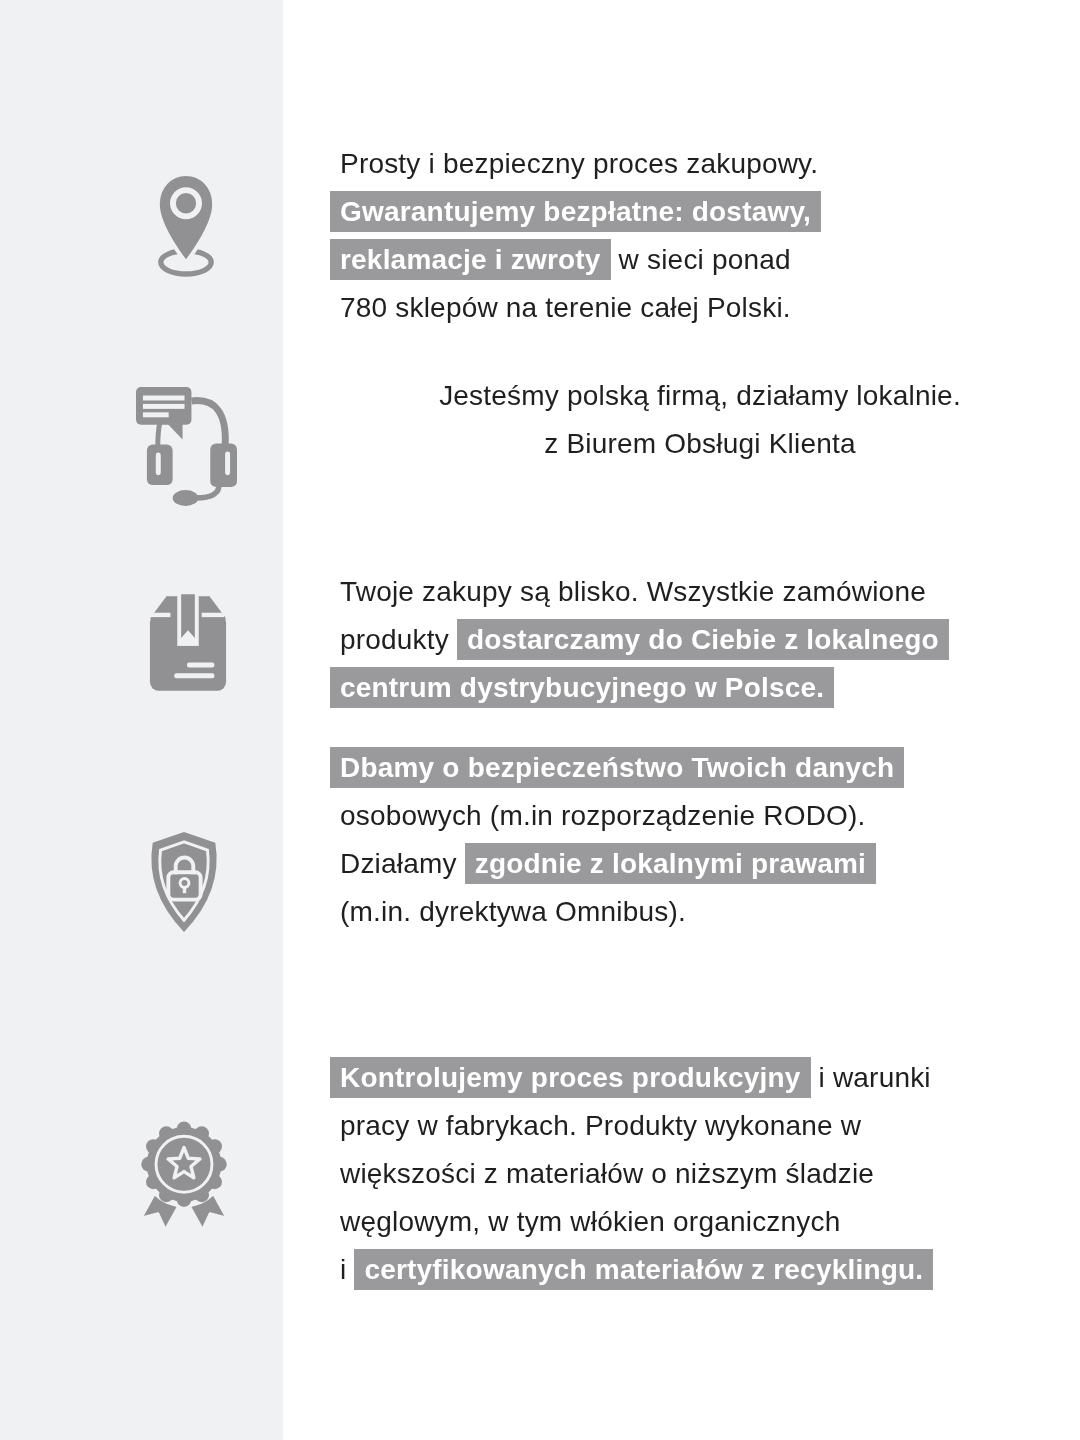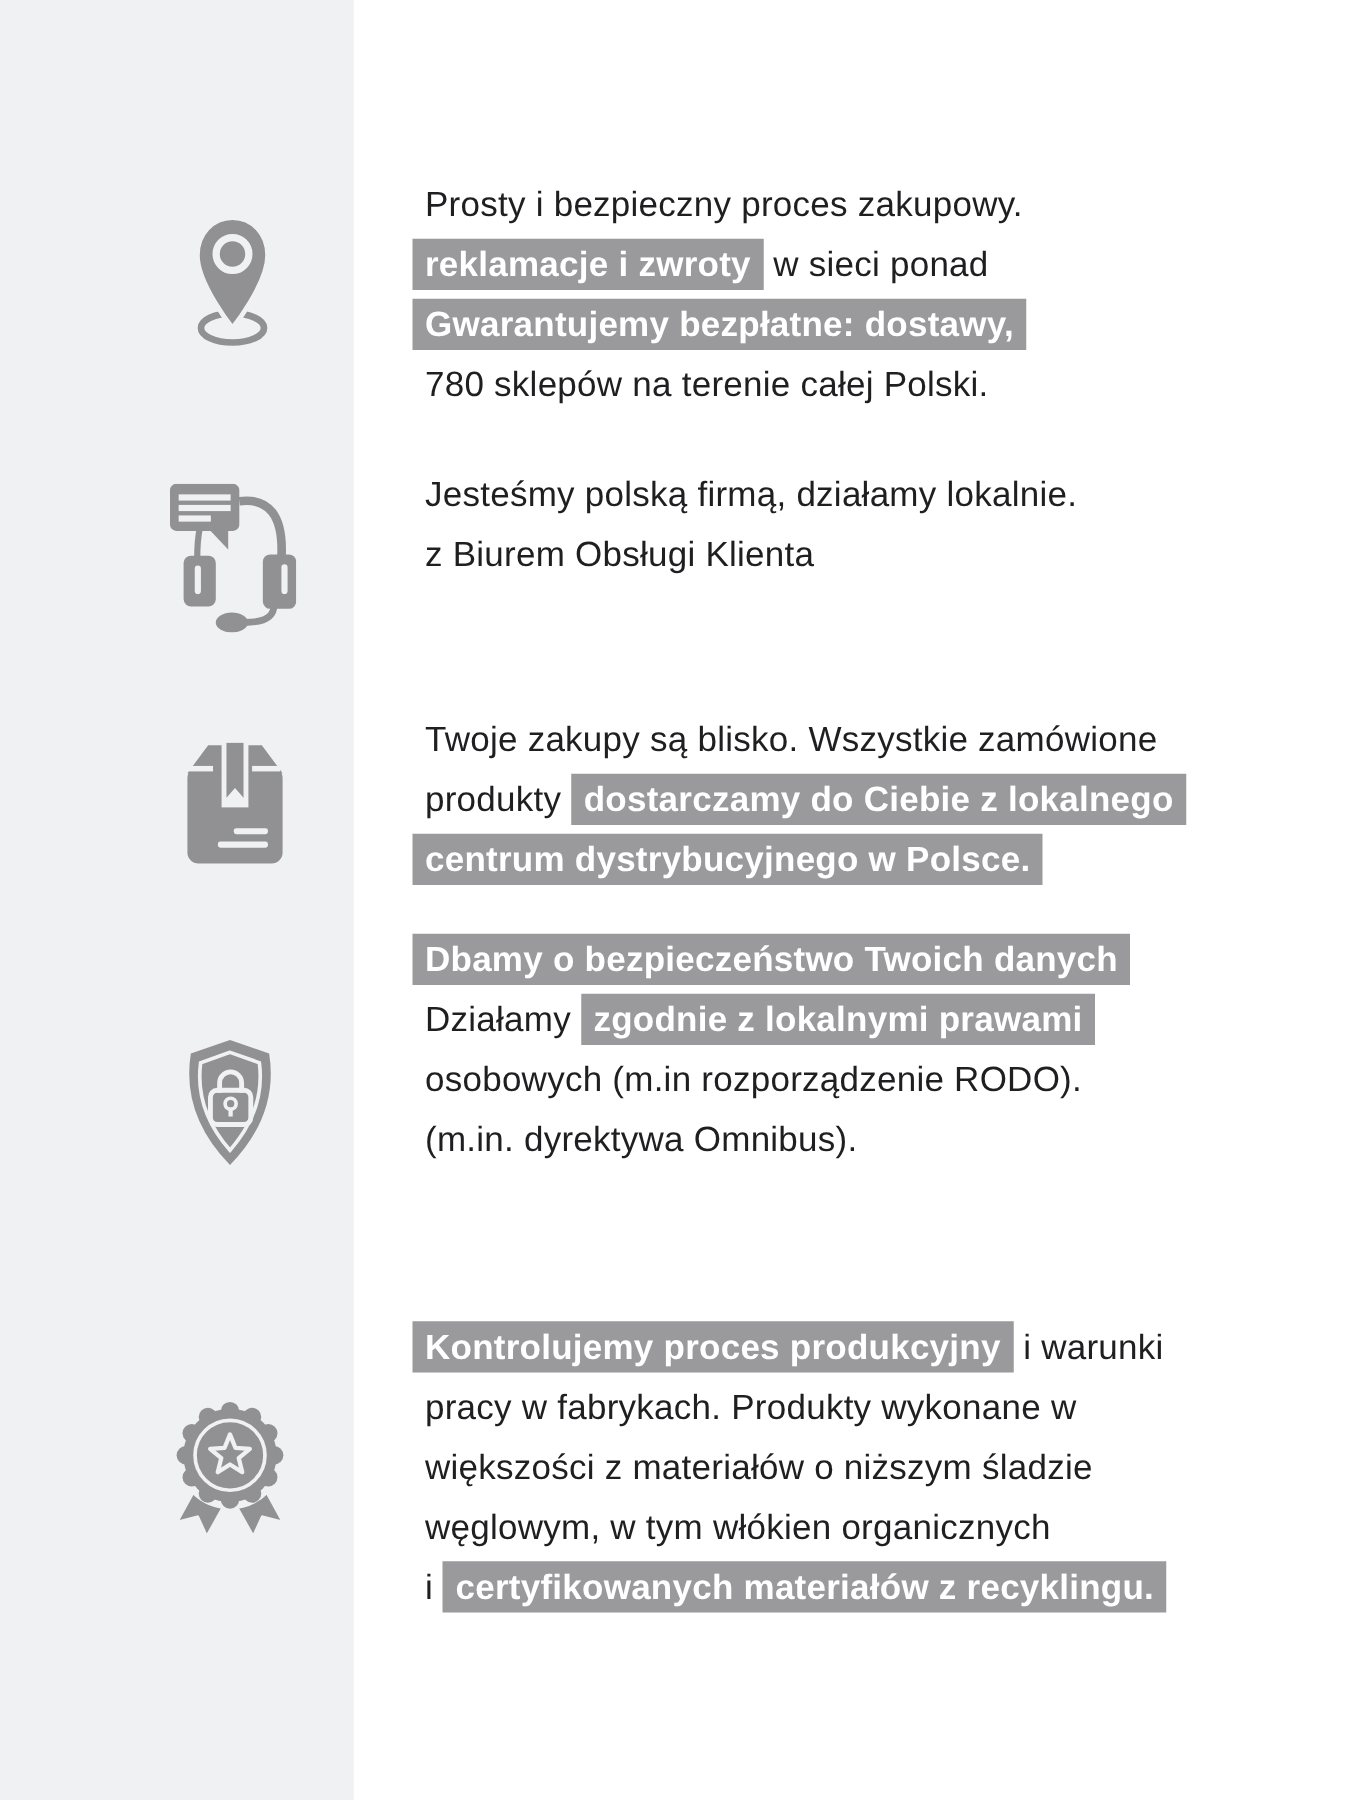"reklamacje i zwroty w sieci" div.line { order: before "Gwarantujemy bezpłatne: dostawy," -> after "Gwarantujemy bezpłatne: dostawy," }
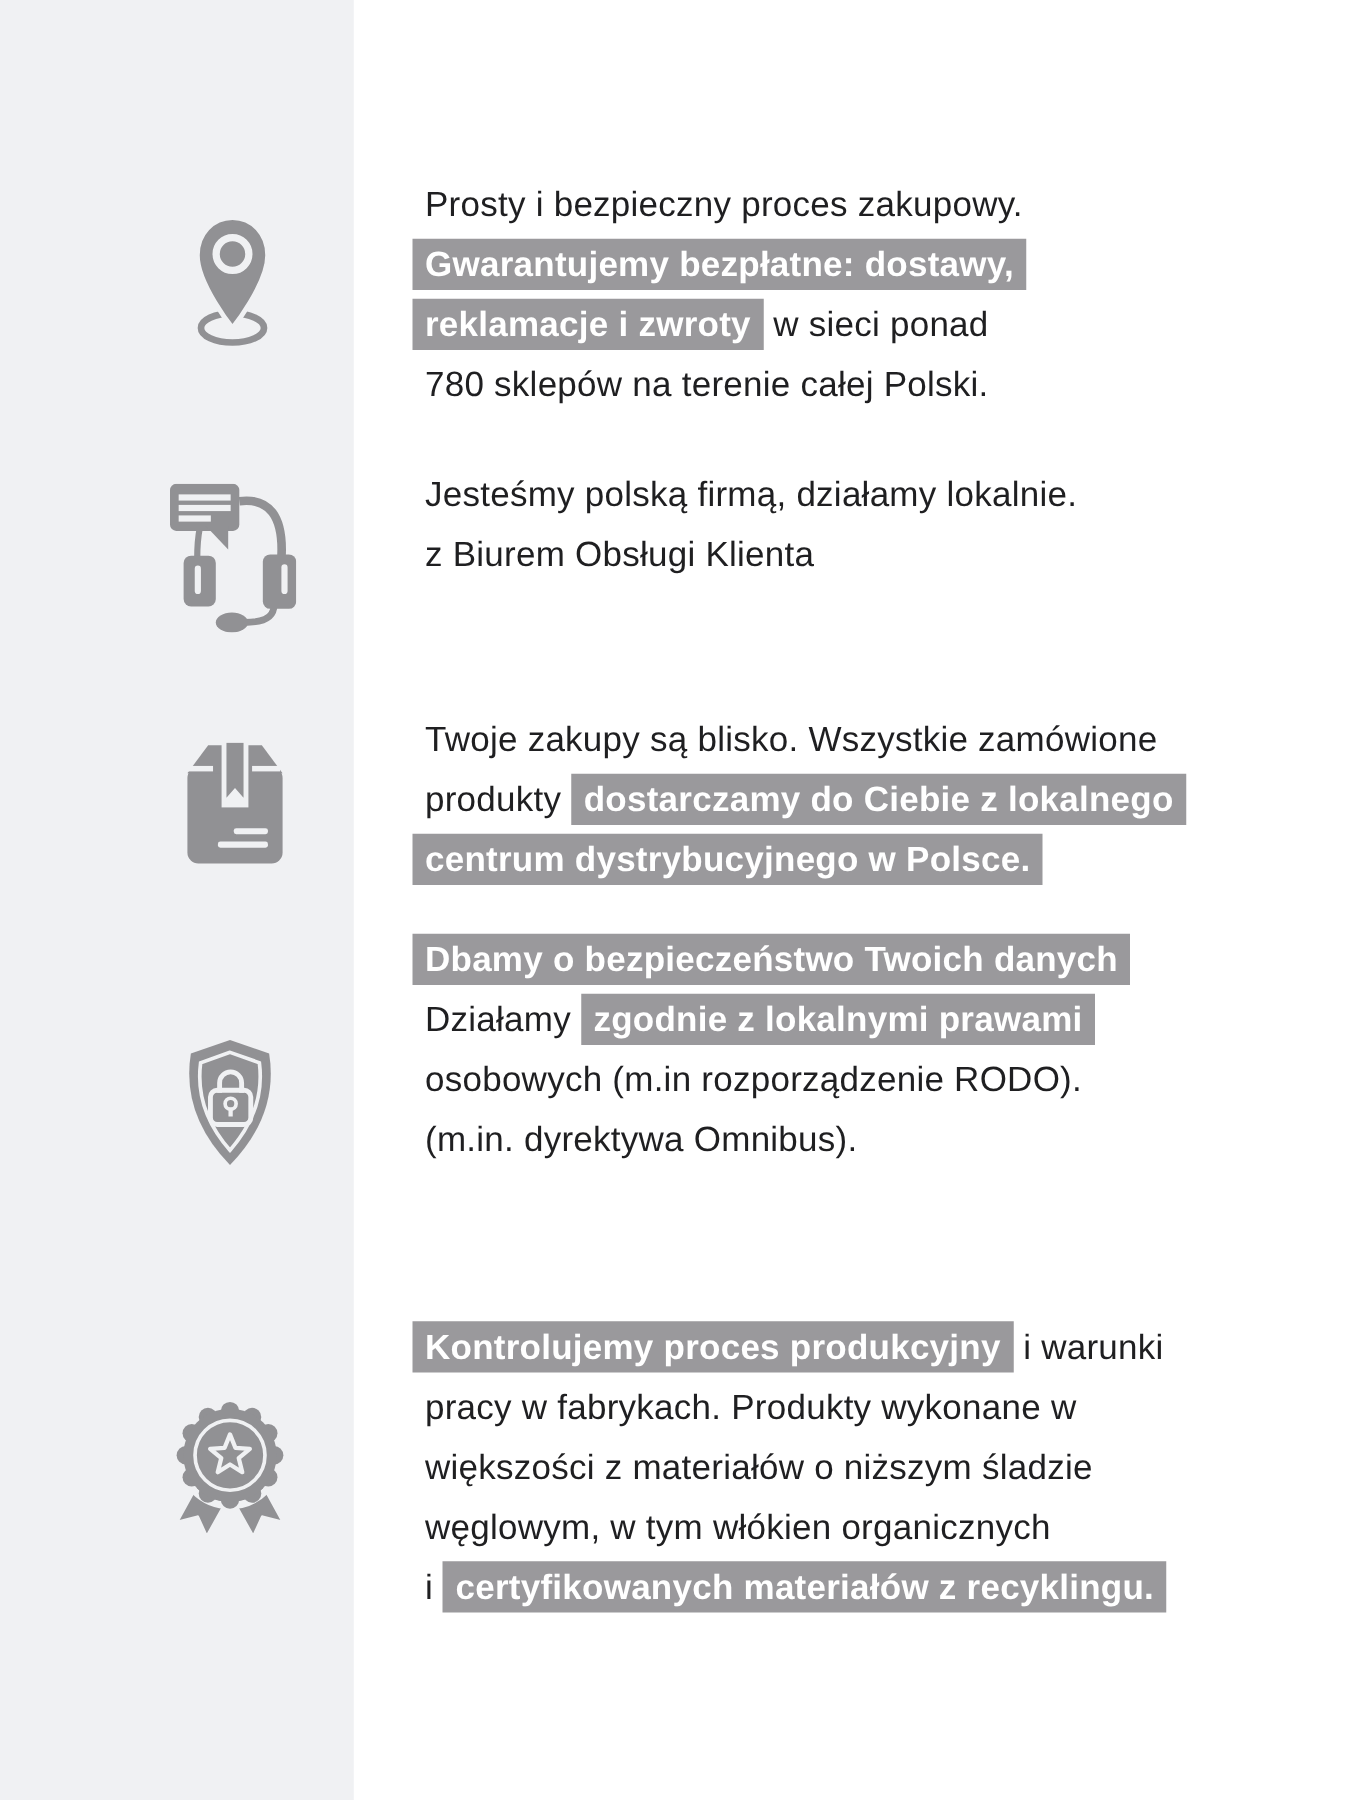"Jesteśmy polską firmą, działamy" #section-1 { text-align: none -> center }
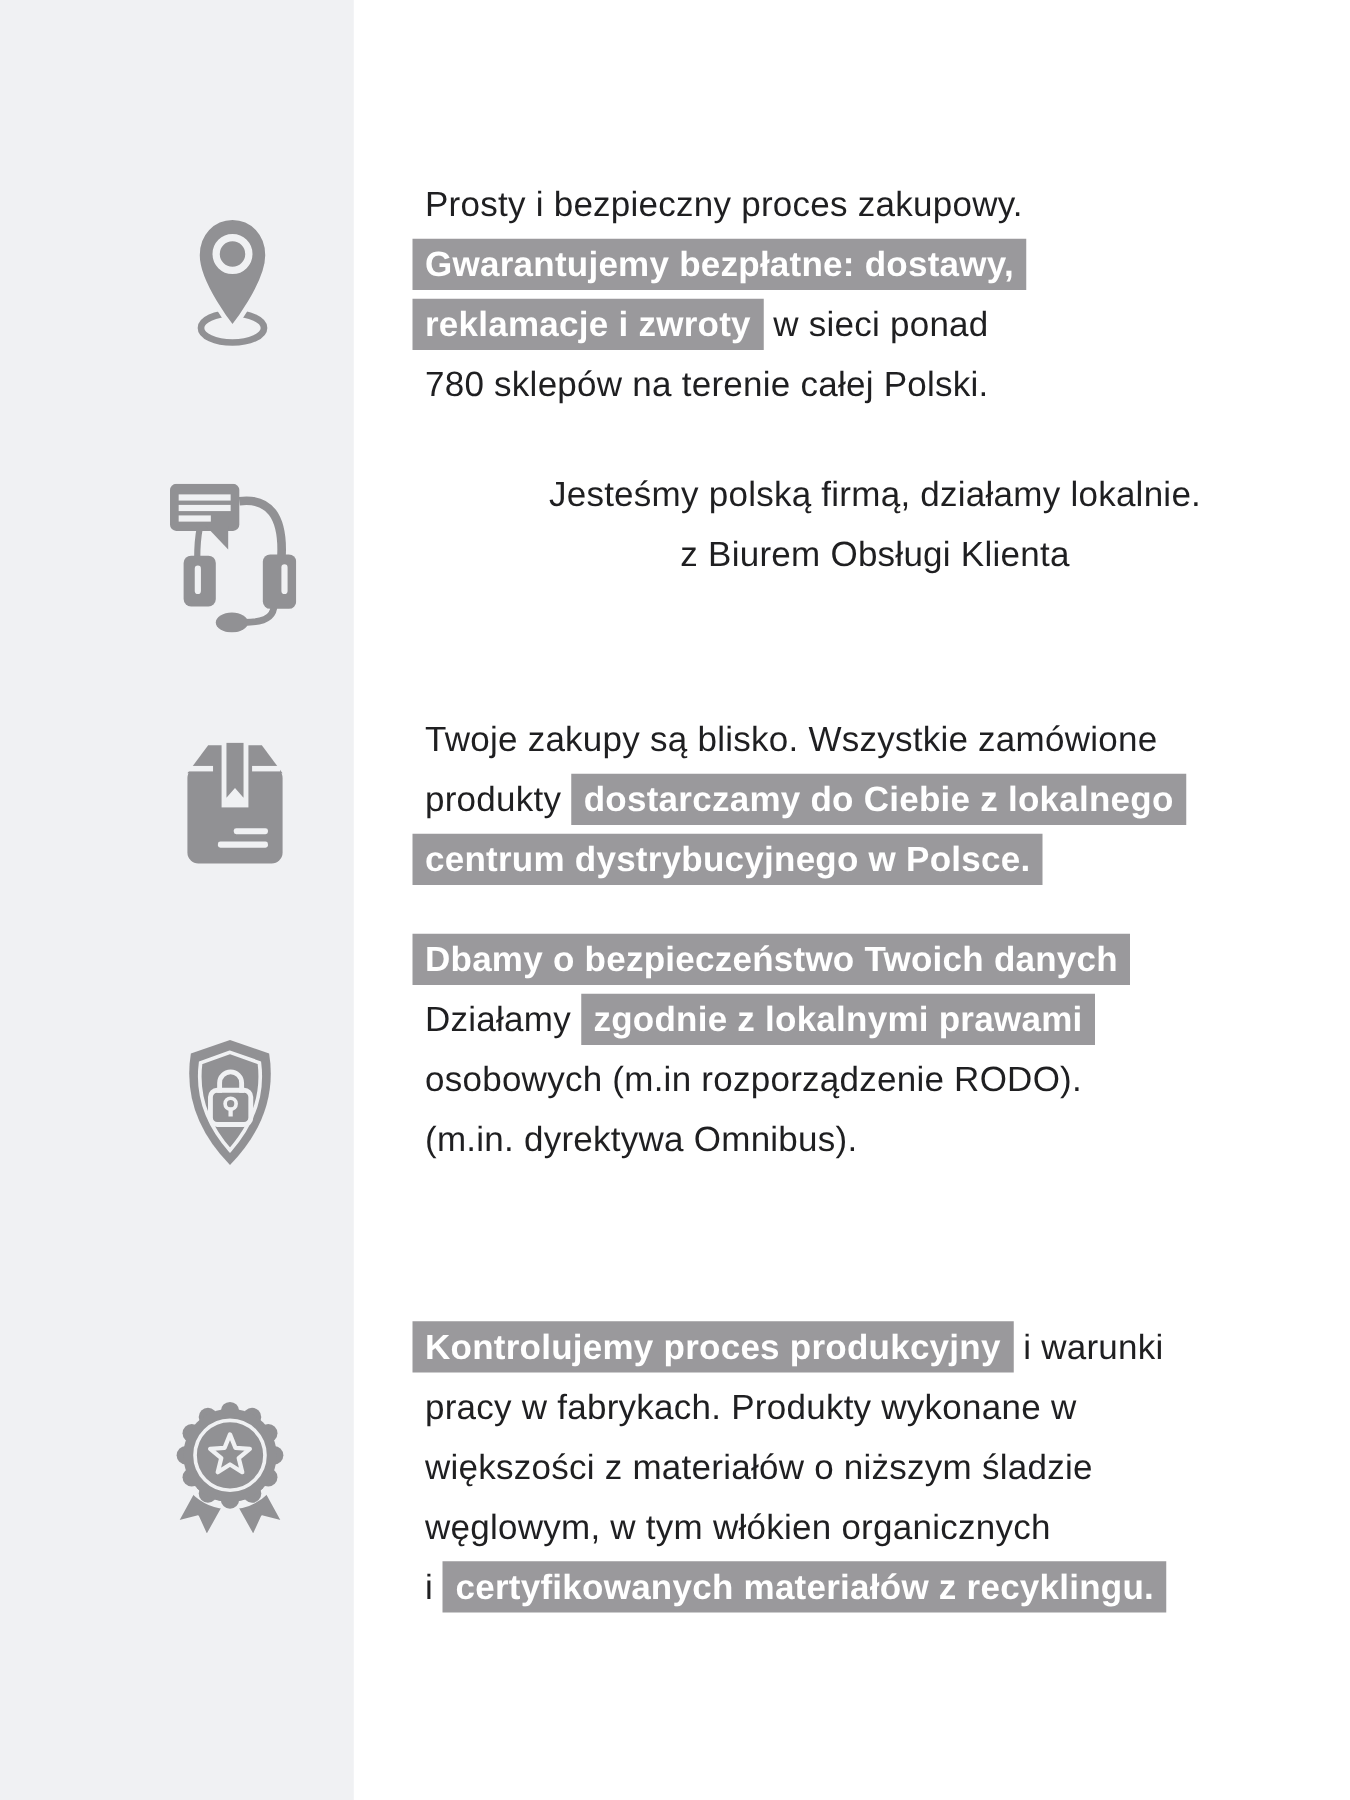"Działamy zgodnie z lokalnymi prawami" div.line { order: before "osobowych (m.in rozporządzenie RODO)." -> after "osobowych (m.in rozporządzenie RODO)." }
